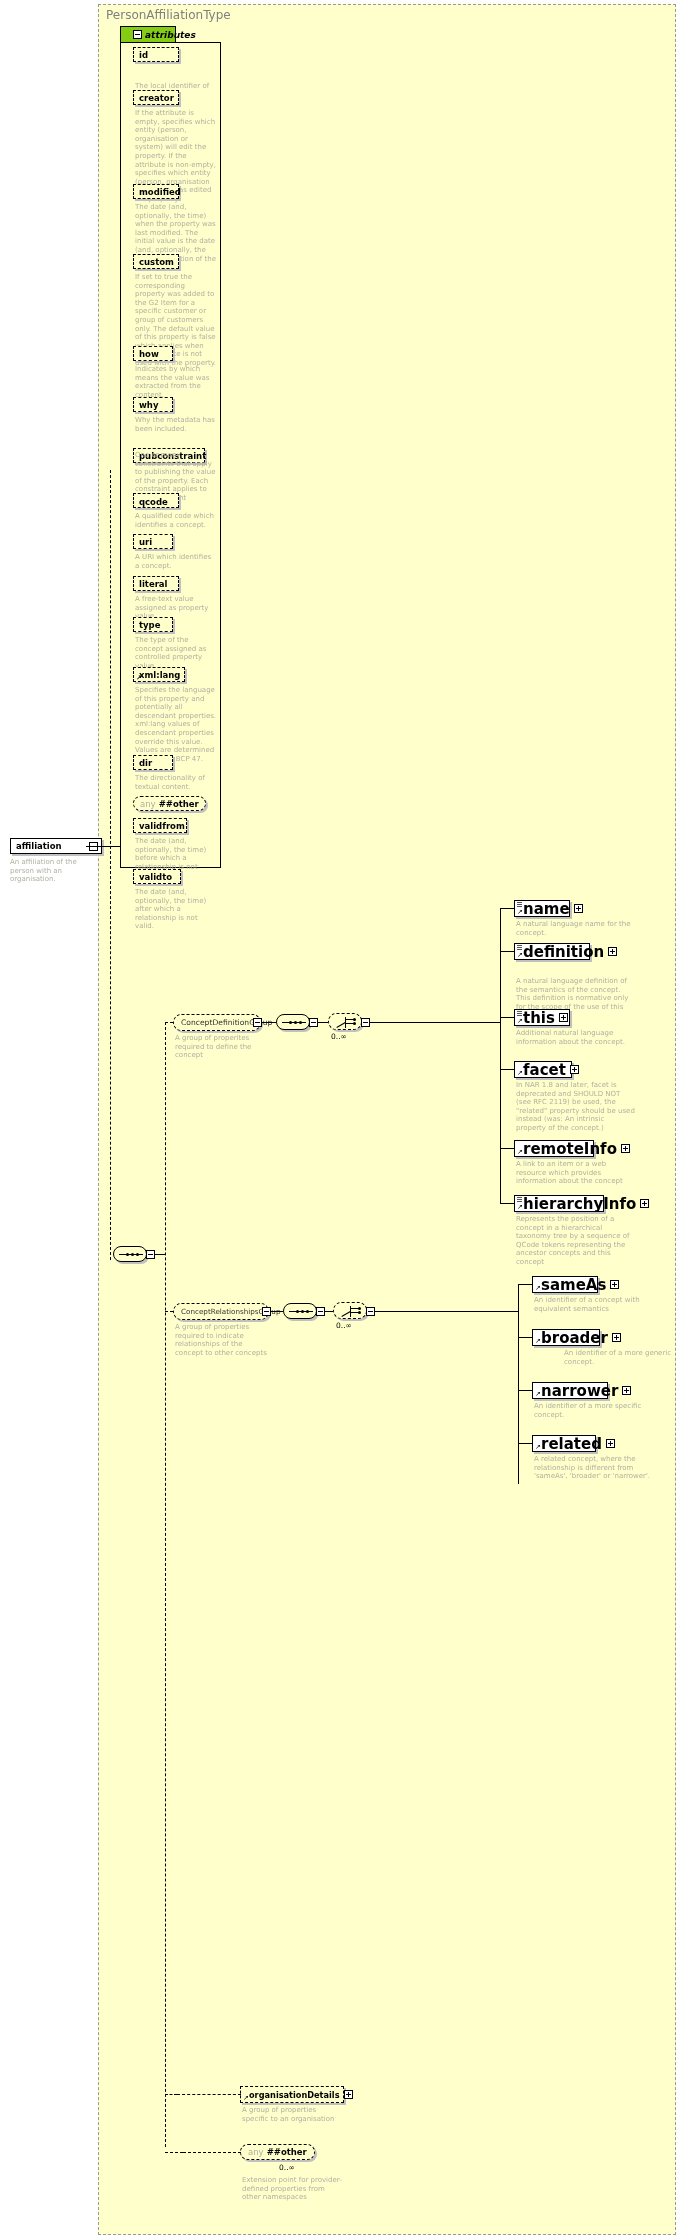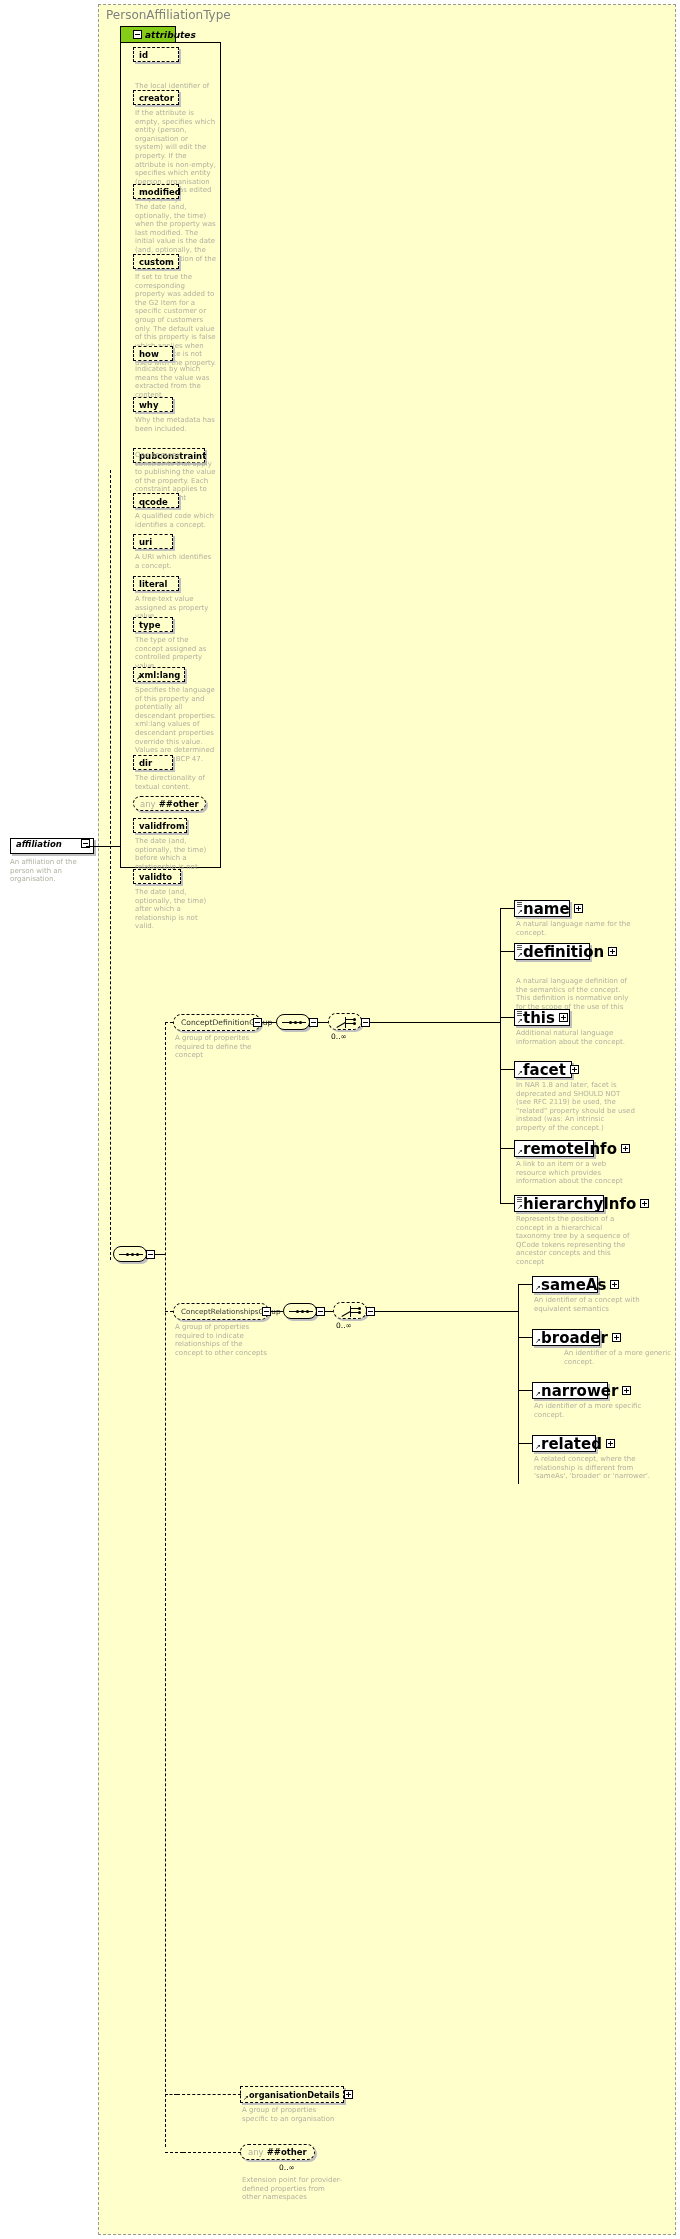"affiliation" #affiliation-node { align-items: none -> center; font-style: italic -> none; width: 84px -> 92px }
